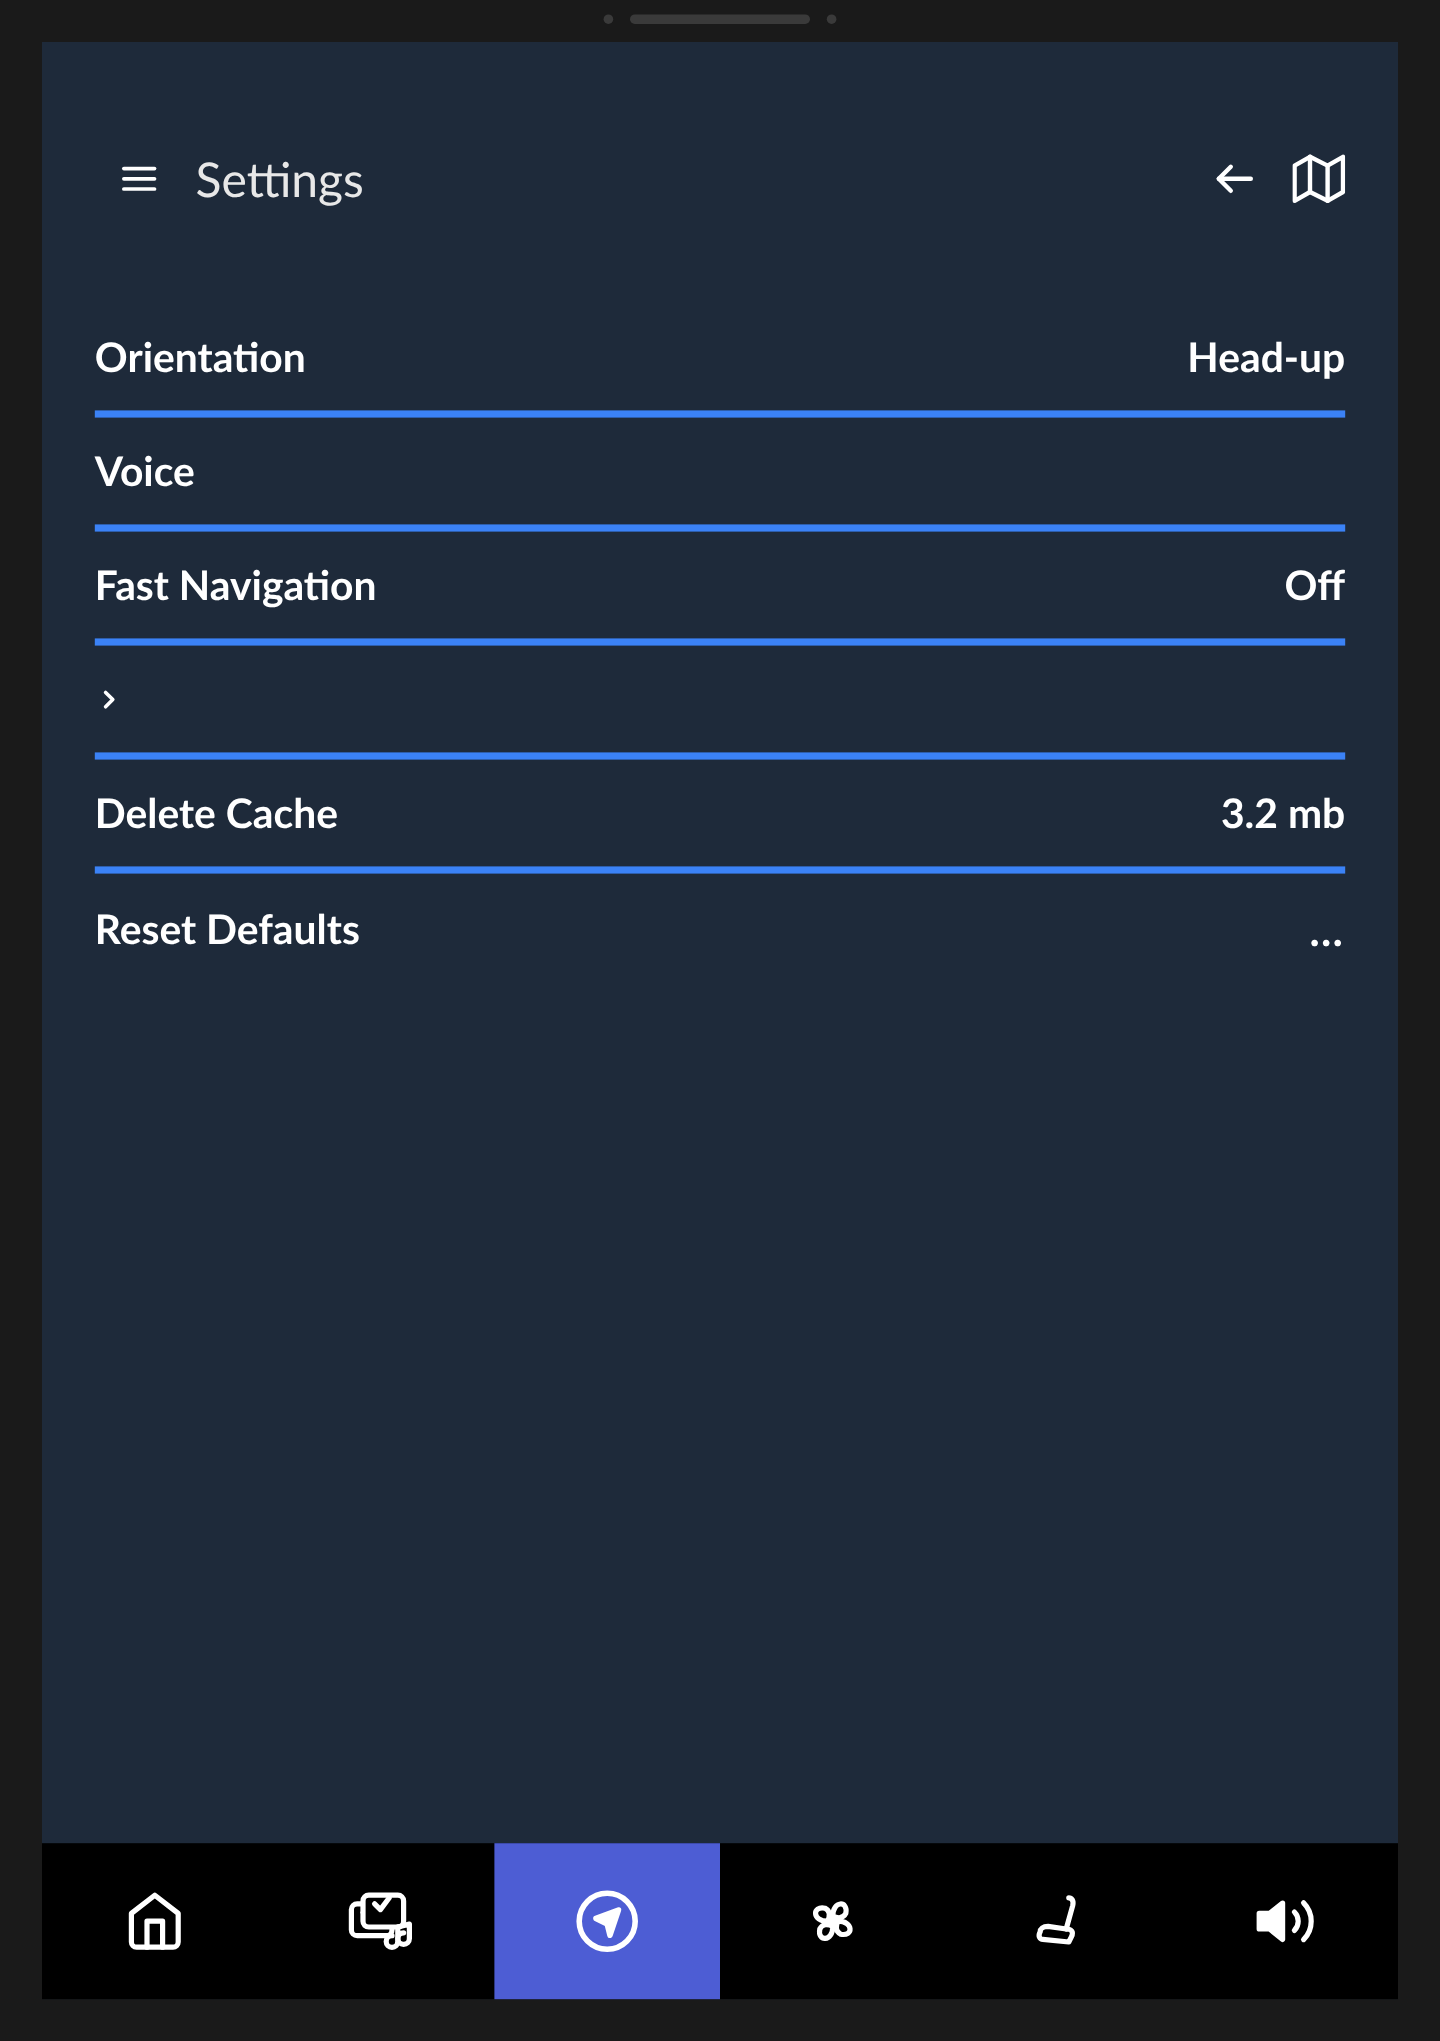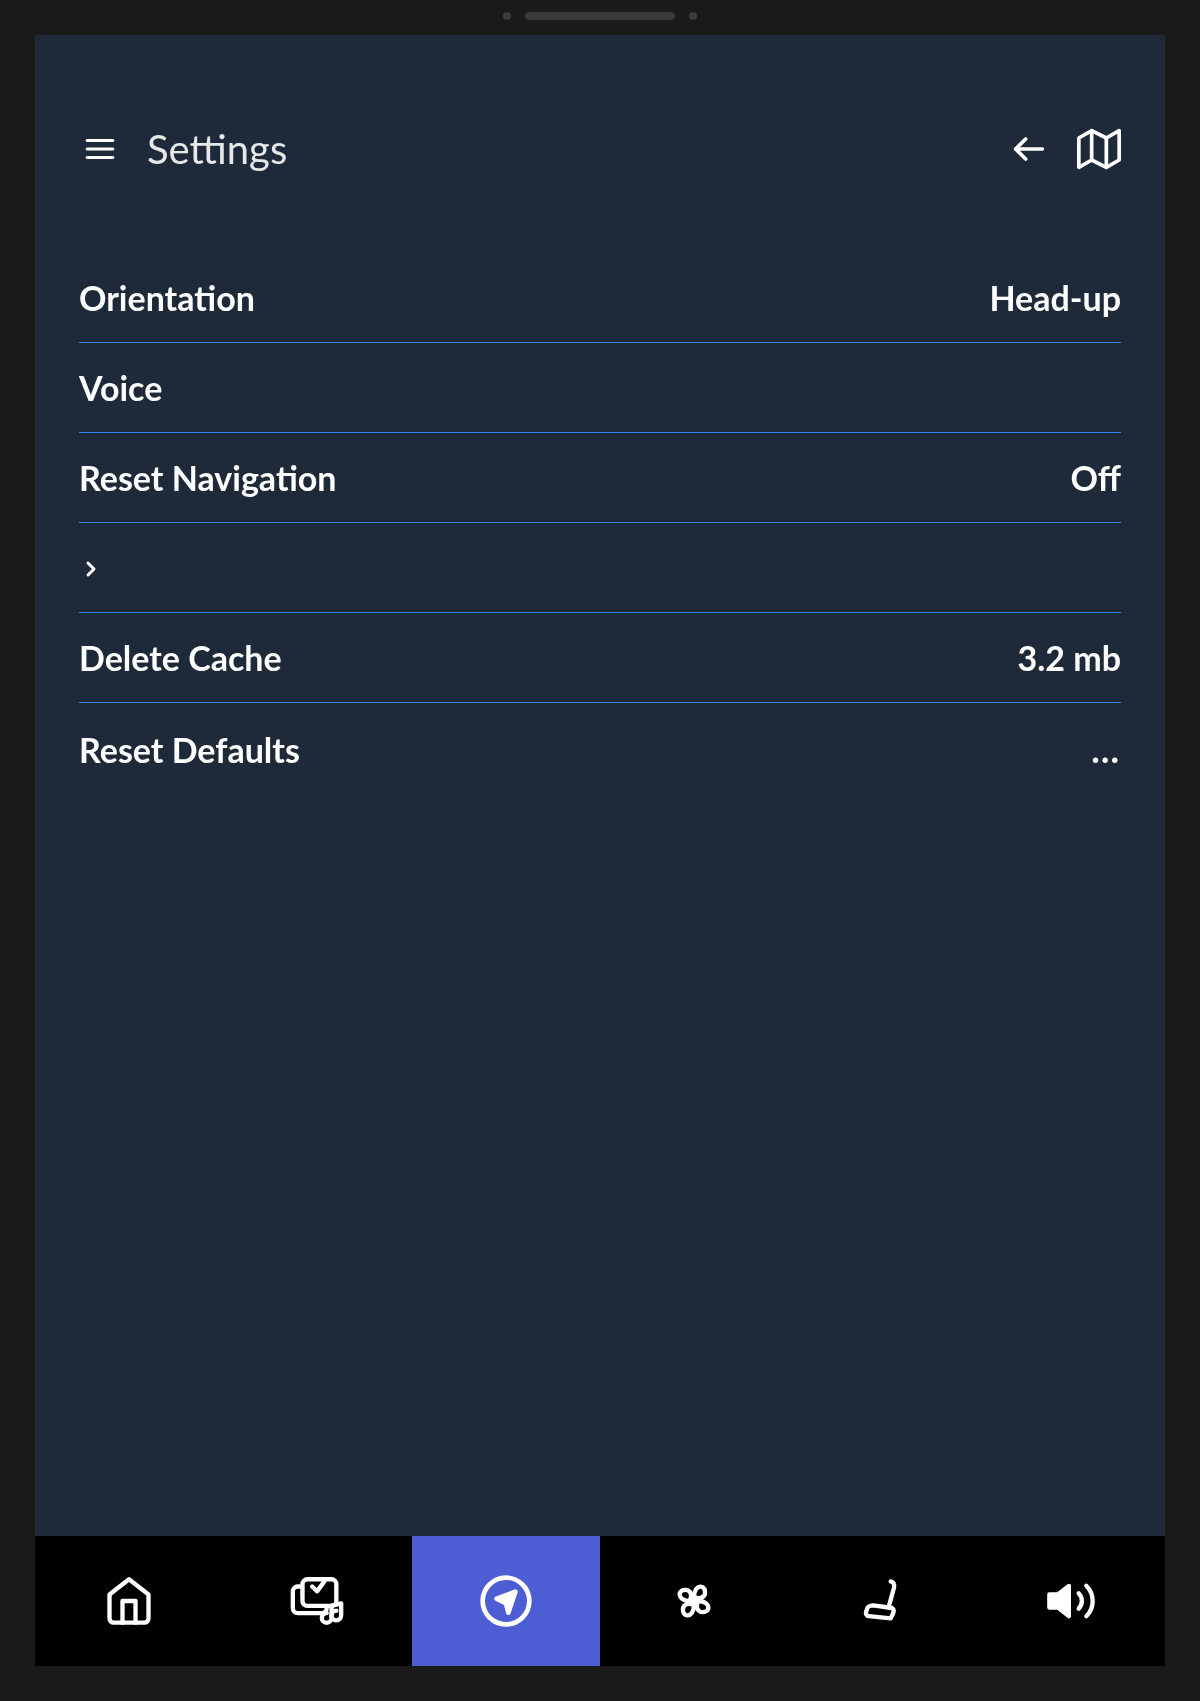"Settings" .header { padding: 90px 44px 30px 48px -> 90px 44px 30px 64px }
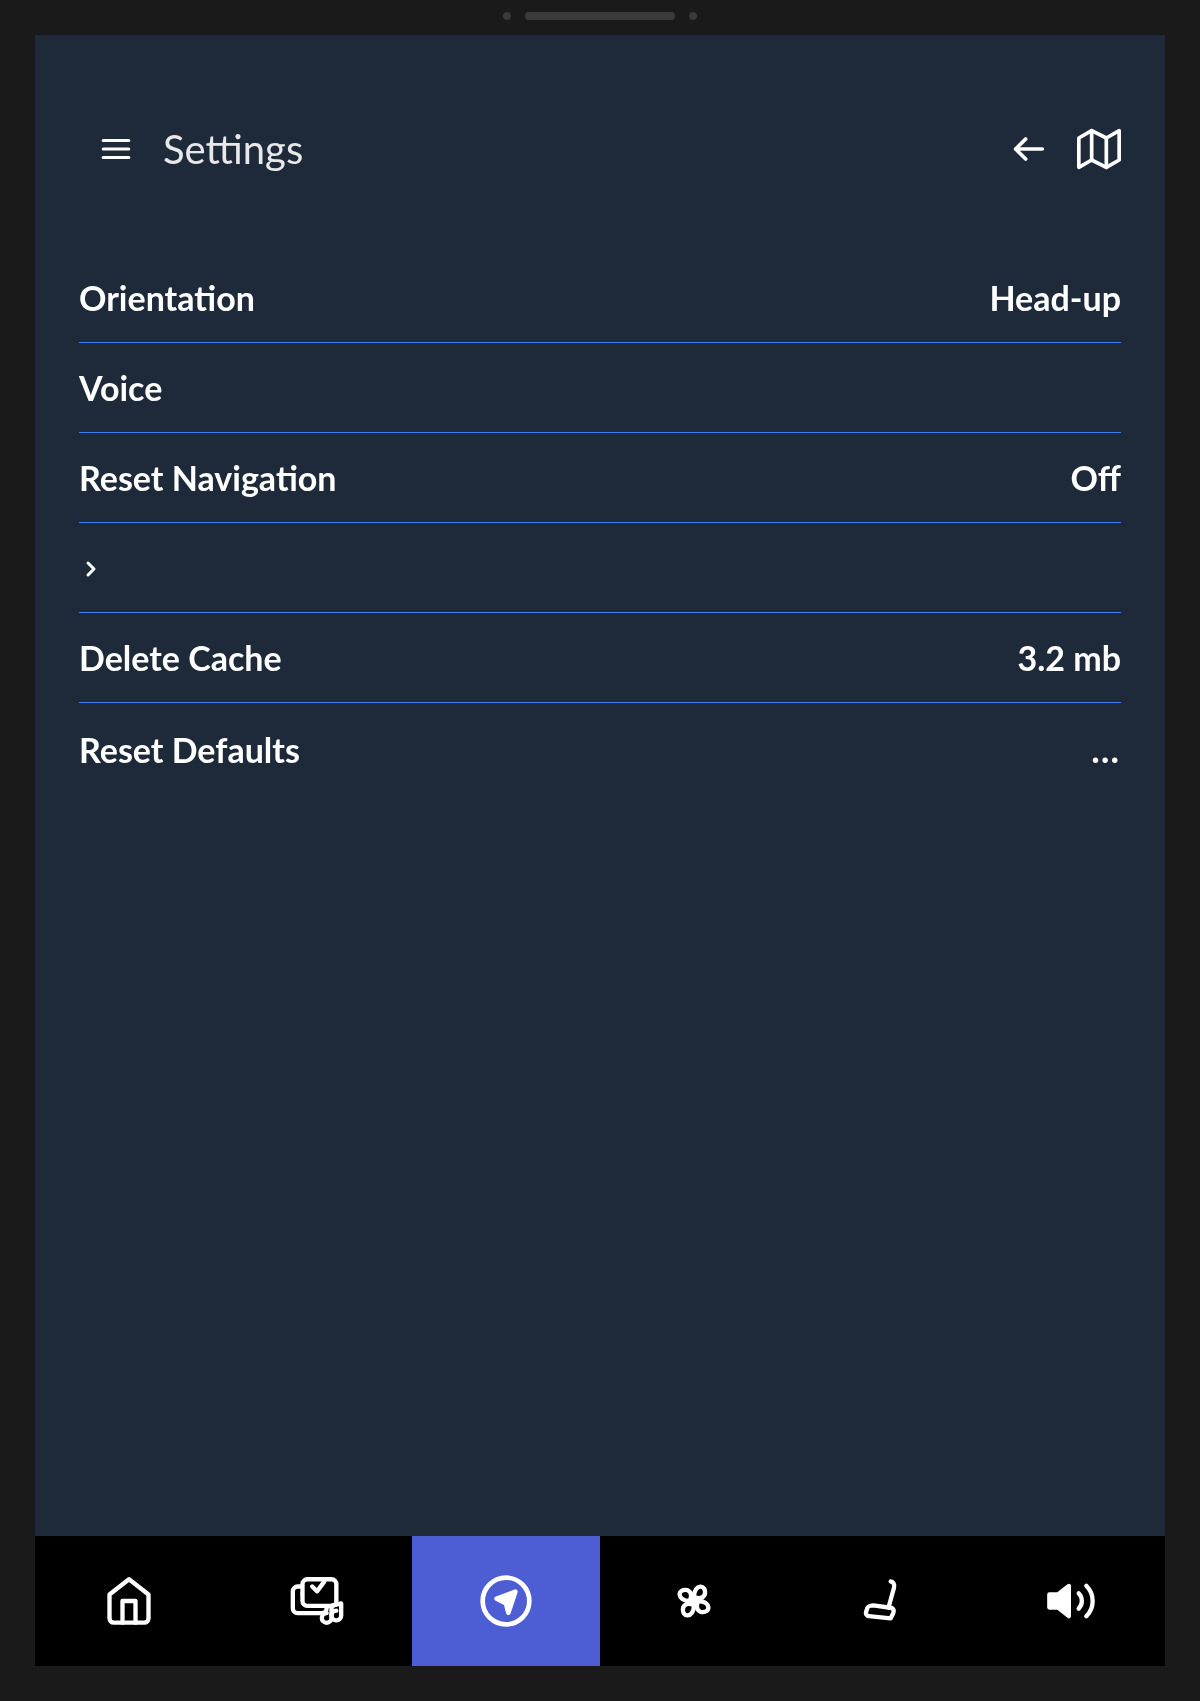"Orientation" .setting-row { border-bottom: 1px solid #3b82f6 -> 6px solid #3b82f6 }
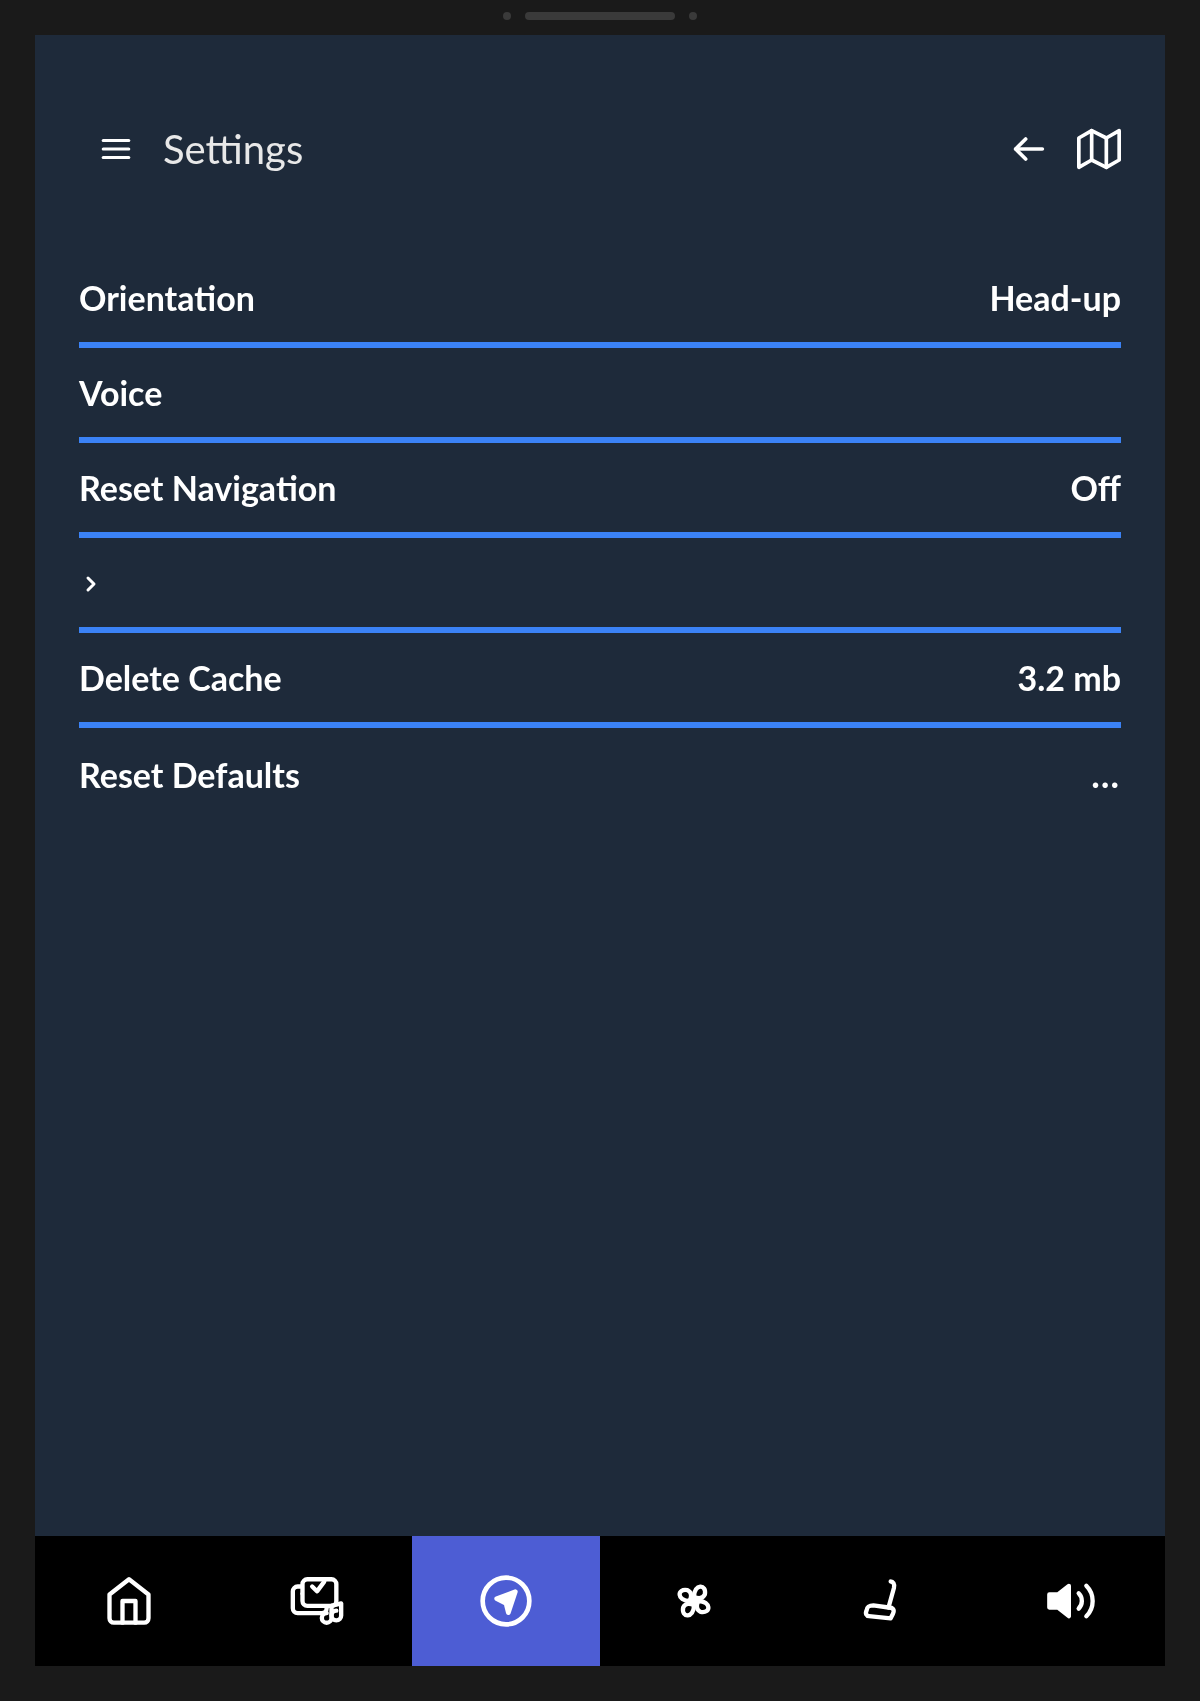"Reset Navigation" div.setting-label { text: Reset -> Fast }
